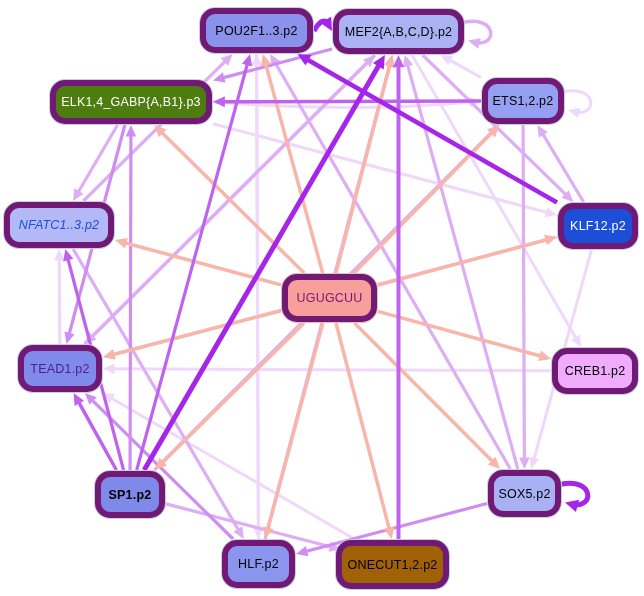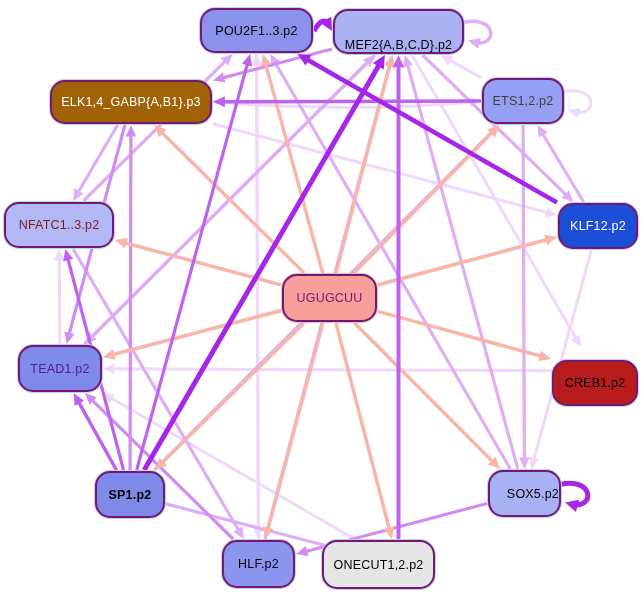"POU2F1..3.p2" .node { border: 2px solid #701a75 -> 6px solid #701a75 }
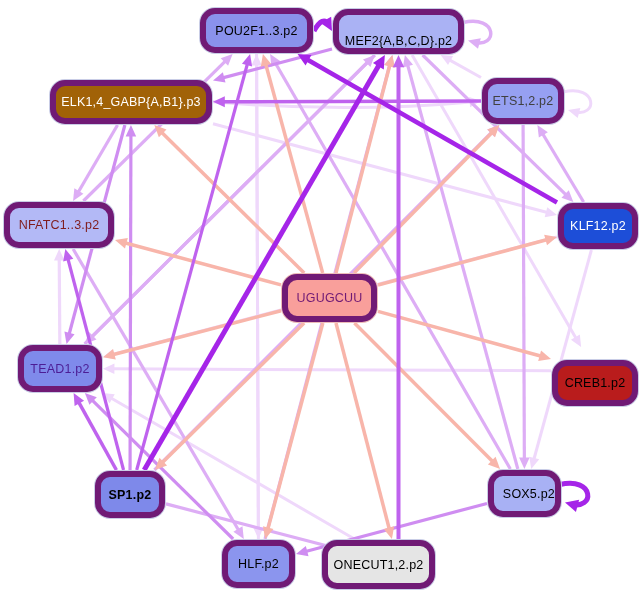"MEF2{A,B,C,D}.p2" div.node { align-items: flex-end -> none }
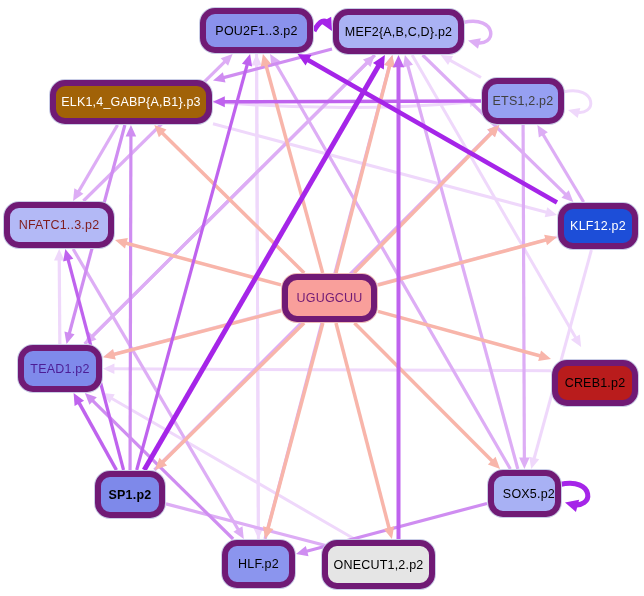"ELK1,4_GABP{A,B1}.p3" div.node { background: #a16207 -> #4d7c0f }
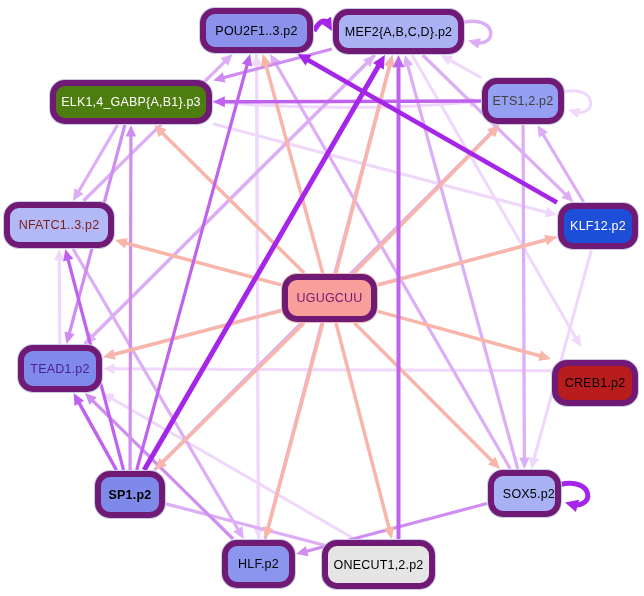"ETS1,2.p2" div.node { color: #404040 -> #000000 }
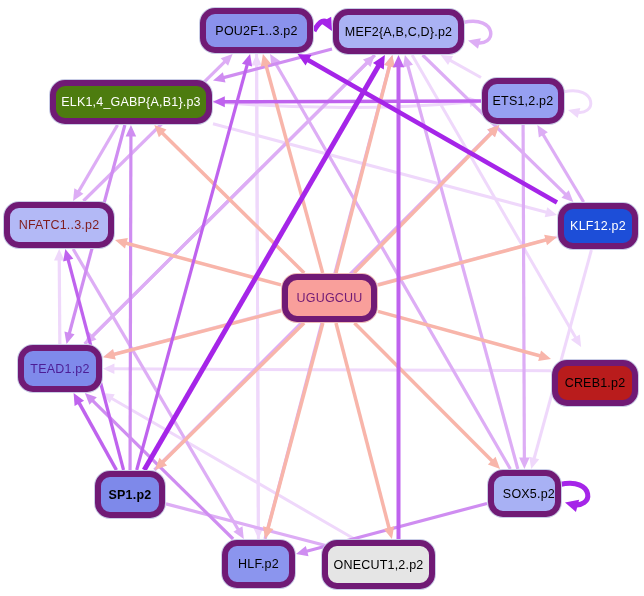"NFATC1..3.p2" div.node { color: #7f1d1d -> #1d4ed8; font-style: none -> italic }
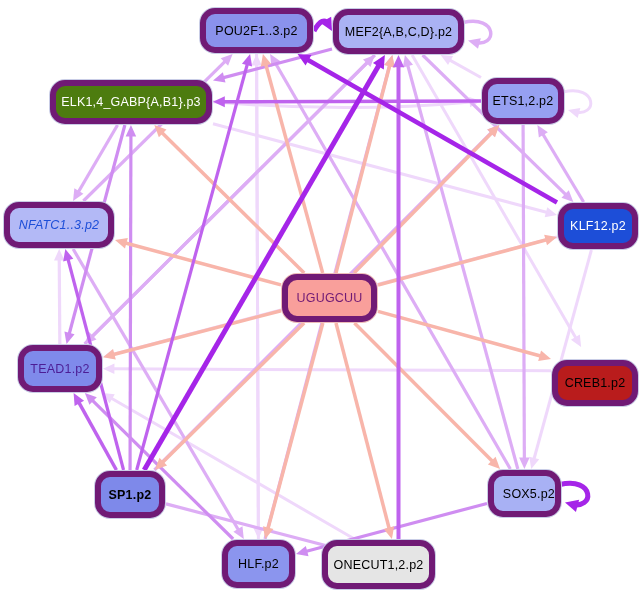"CREB1.p2" div.node { background: #b91c1c -> #f0abfc; top: 360px -> 348px }
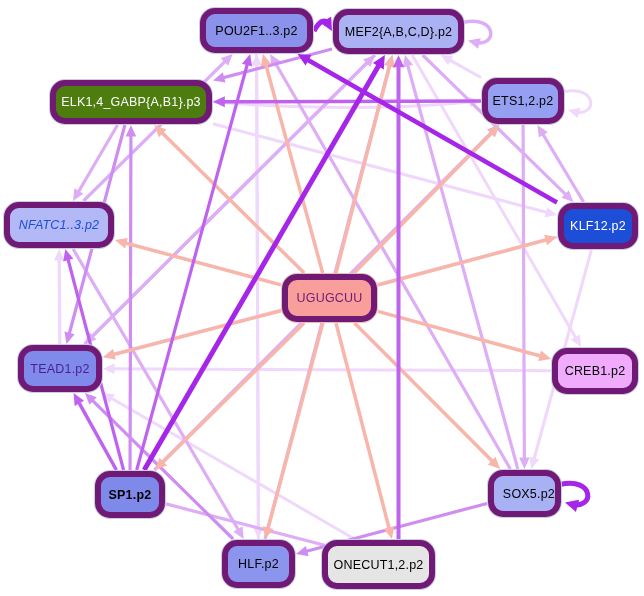"SOX5.p2" div.node { justify-content: flex-end -> none }
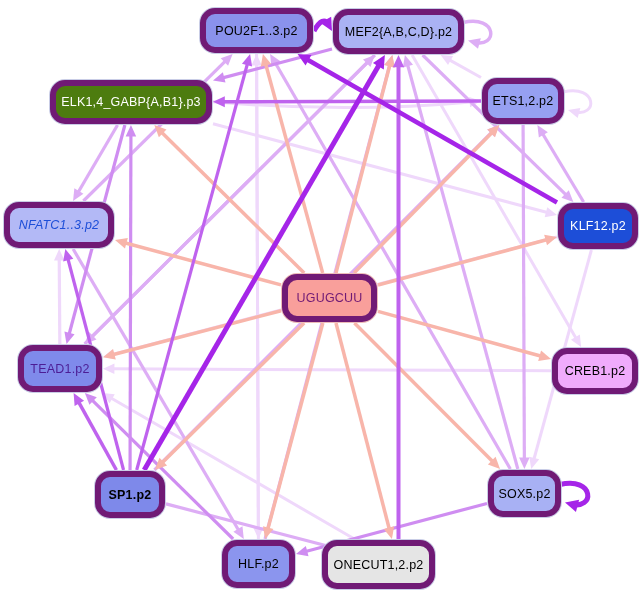"ONECUT1,2.p2" div.node { background: #e5e5e5 -> #a16207; left: 322px -> 336px }
